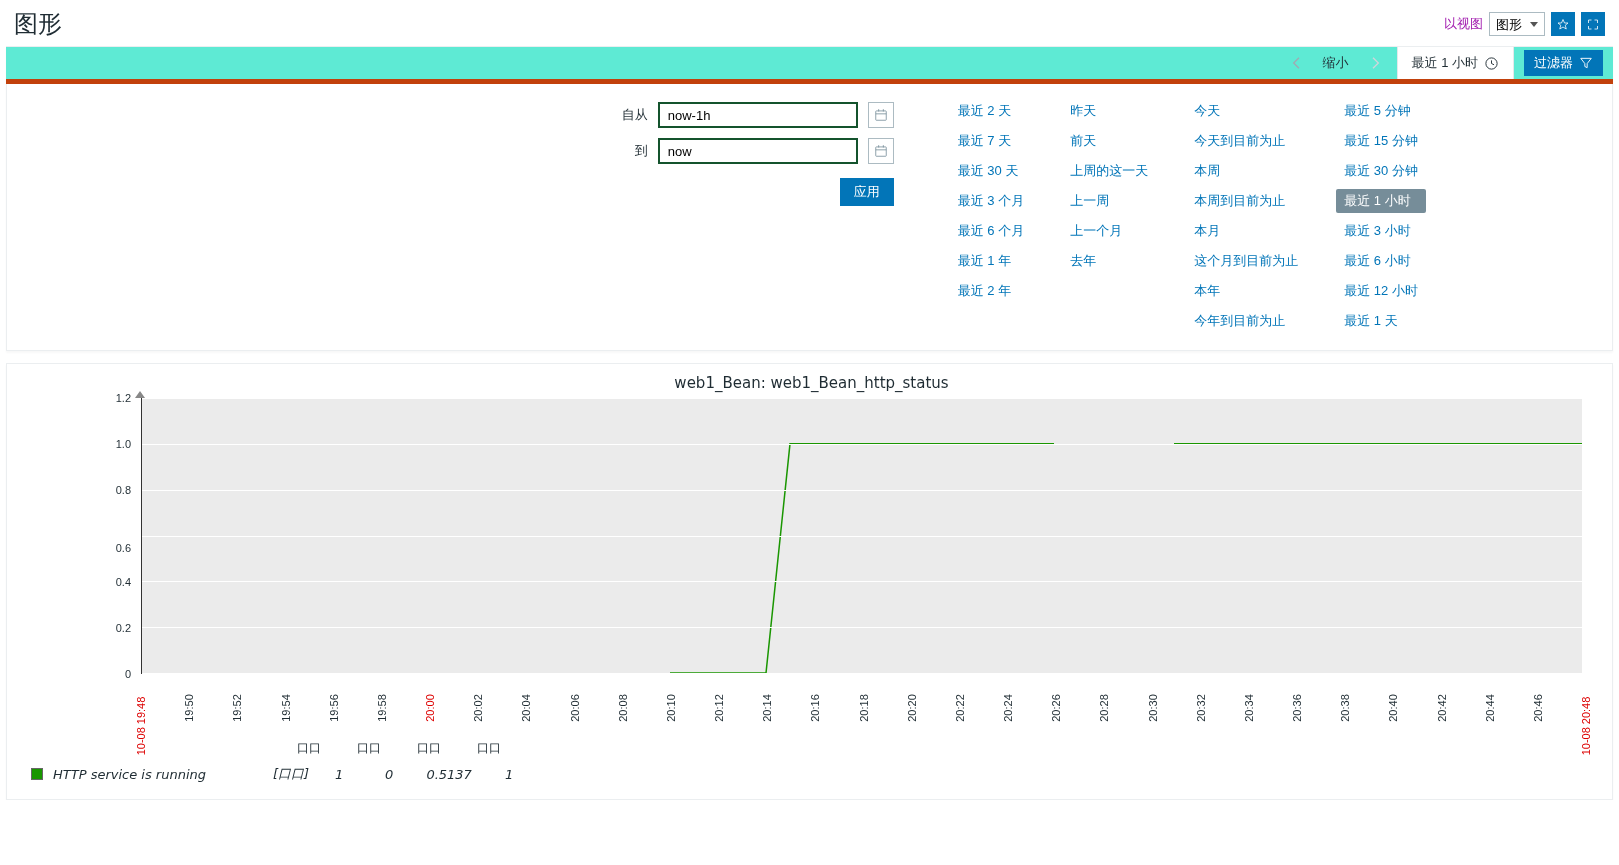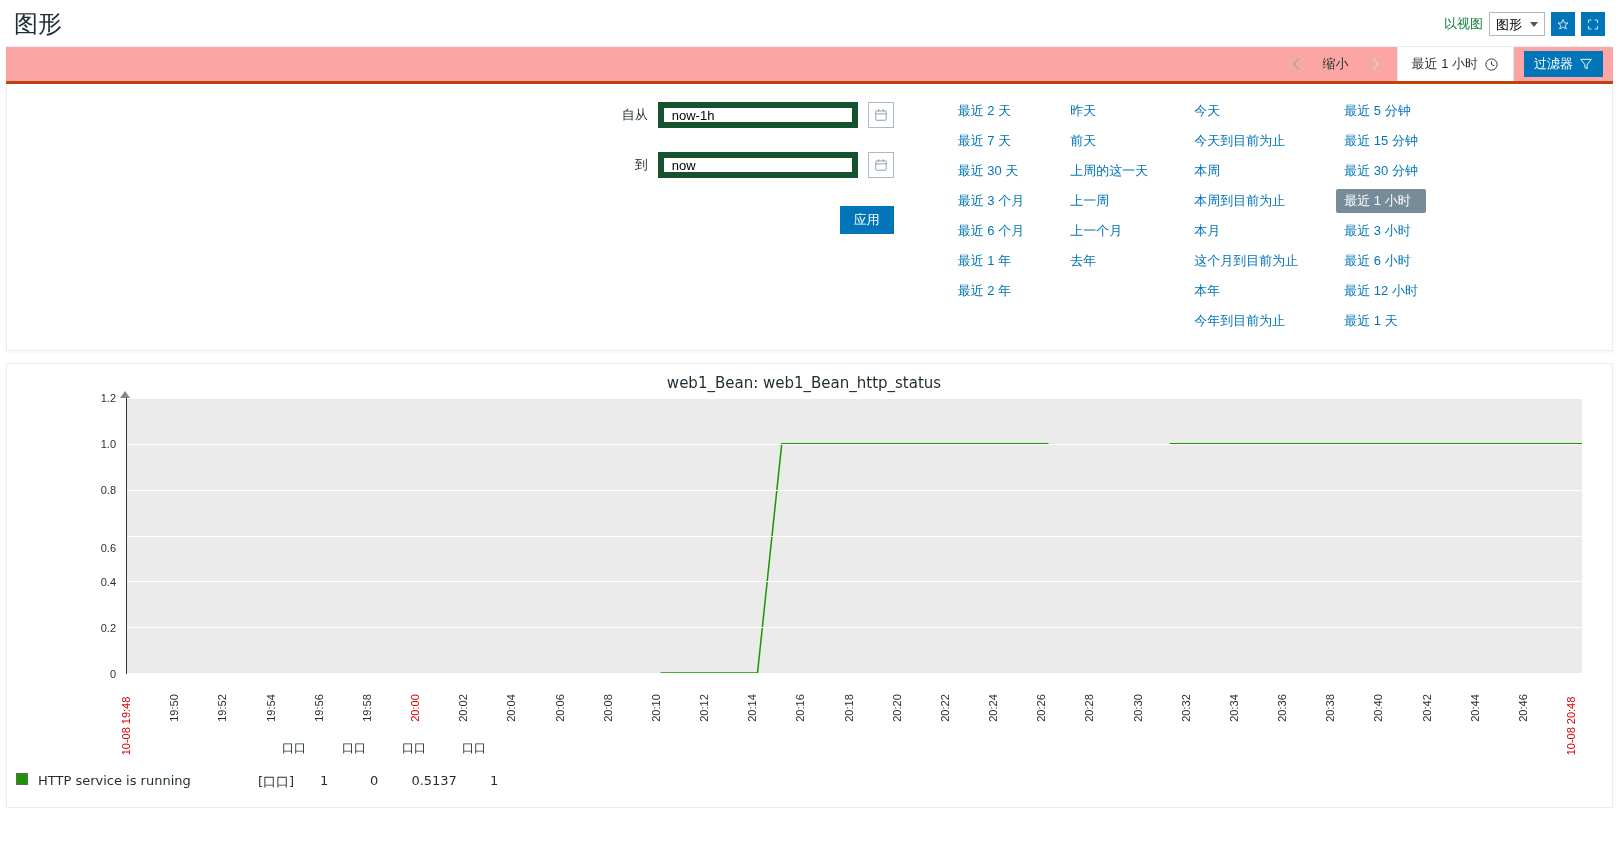"以视图" .header-right label { color: #15803d -> #a21caf }
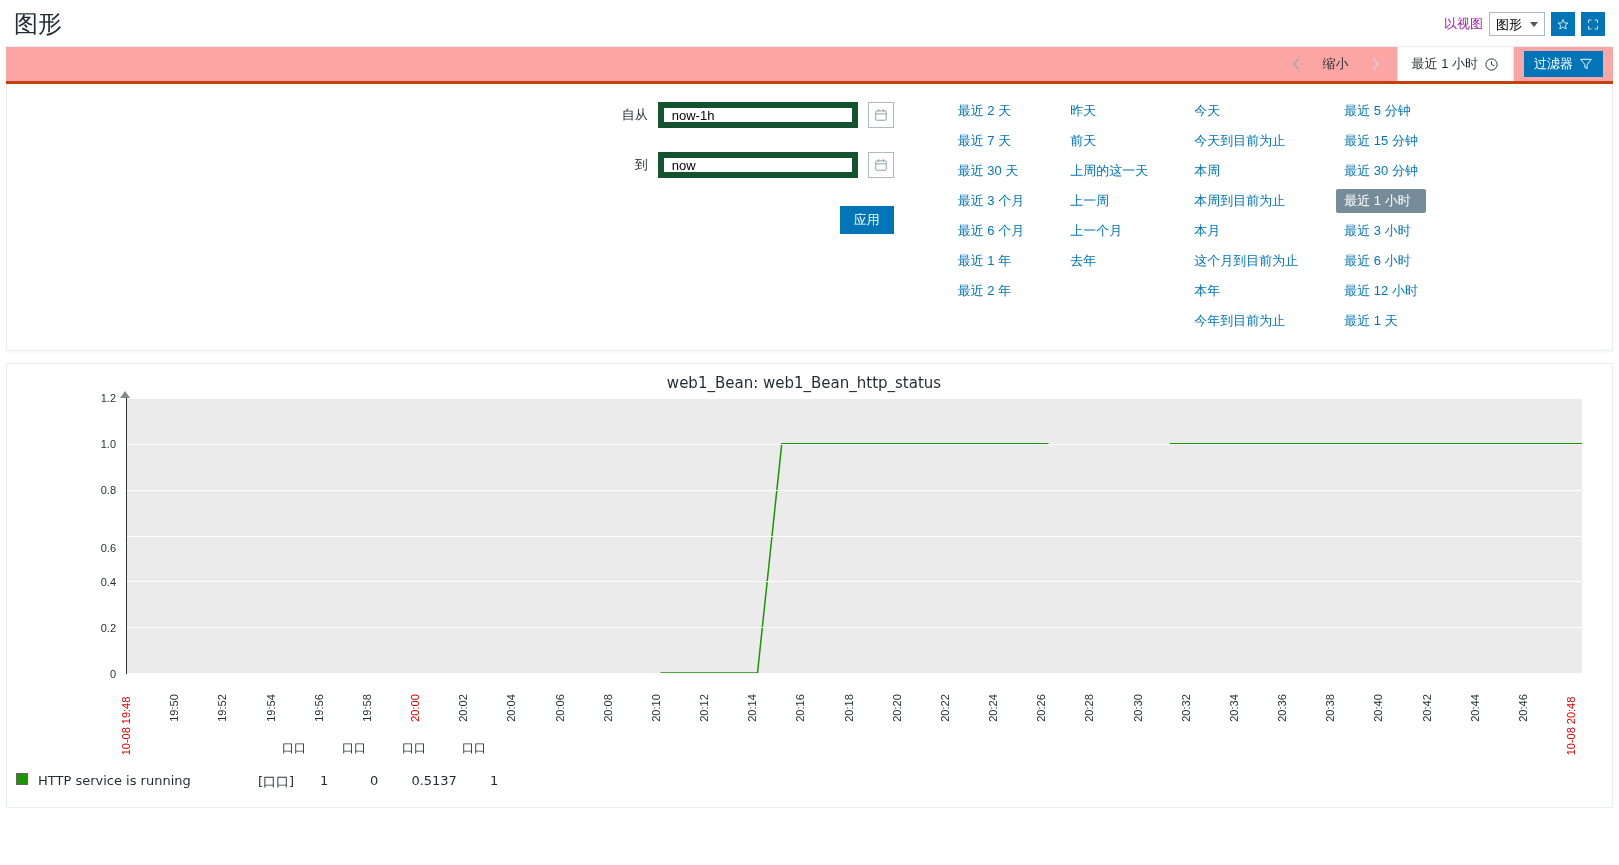"缩小" .toolbar { background: #fca5a5 -> #5eead4; border-bottom: 3px solid #c2410c -> 5px solid #c2410c }
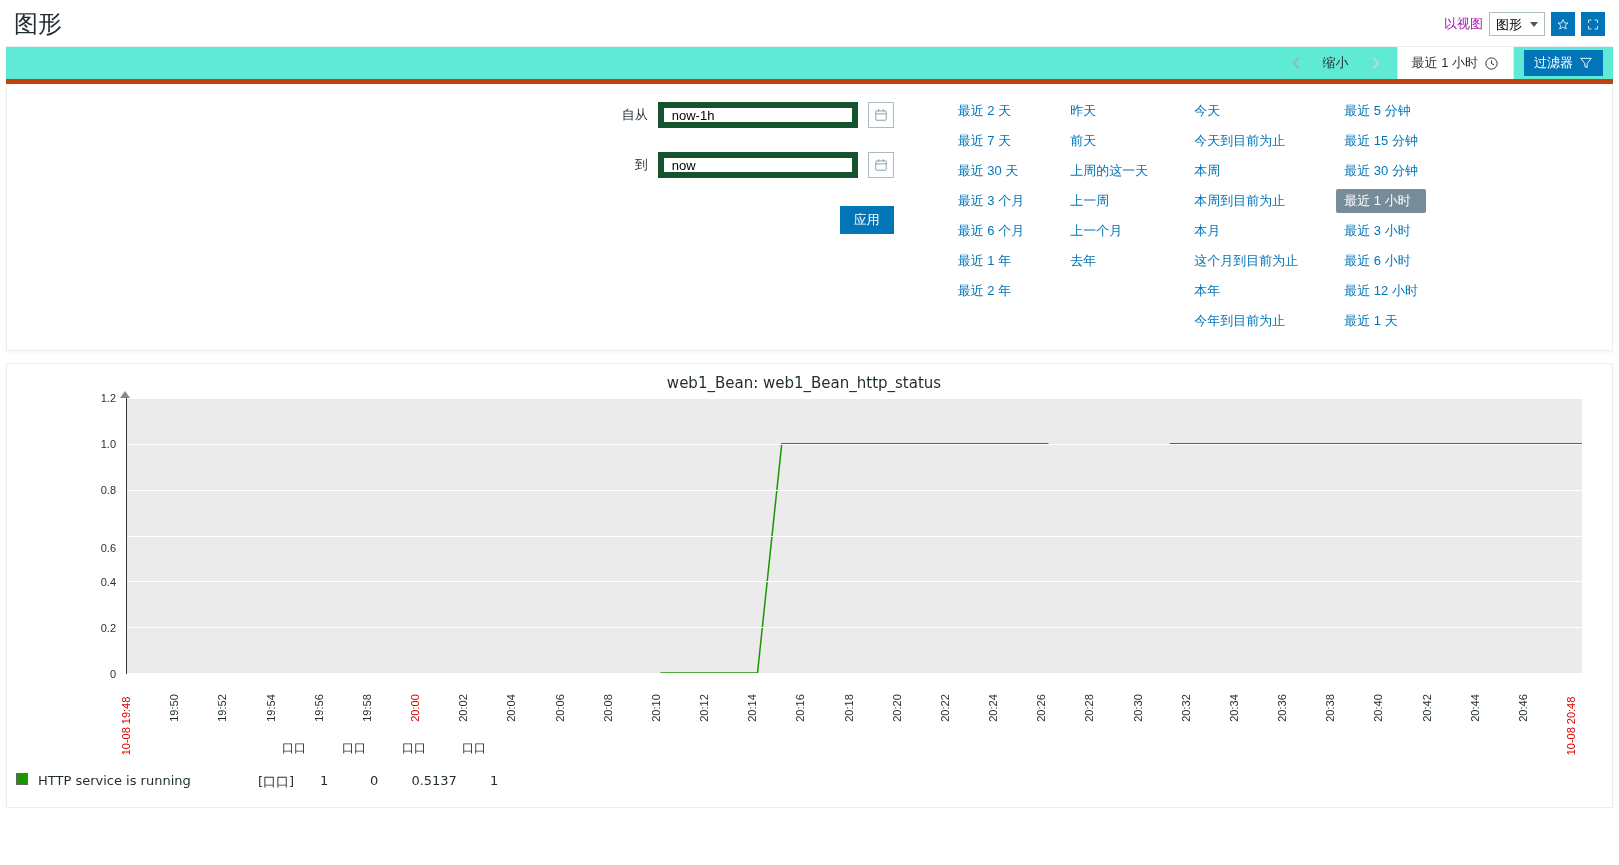"自从" .panel-left { gap: 24px -> 10px }
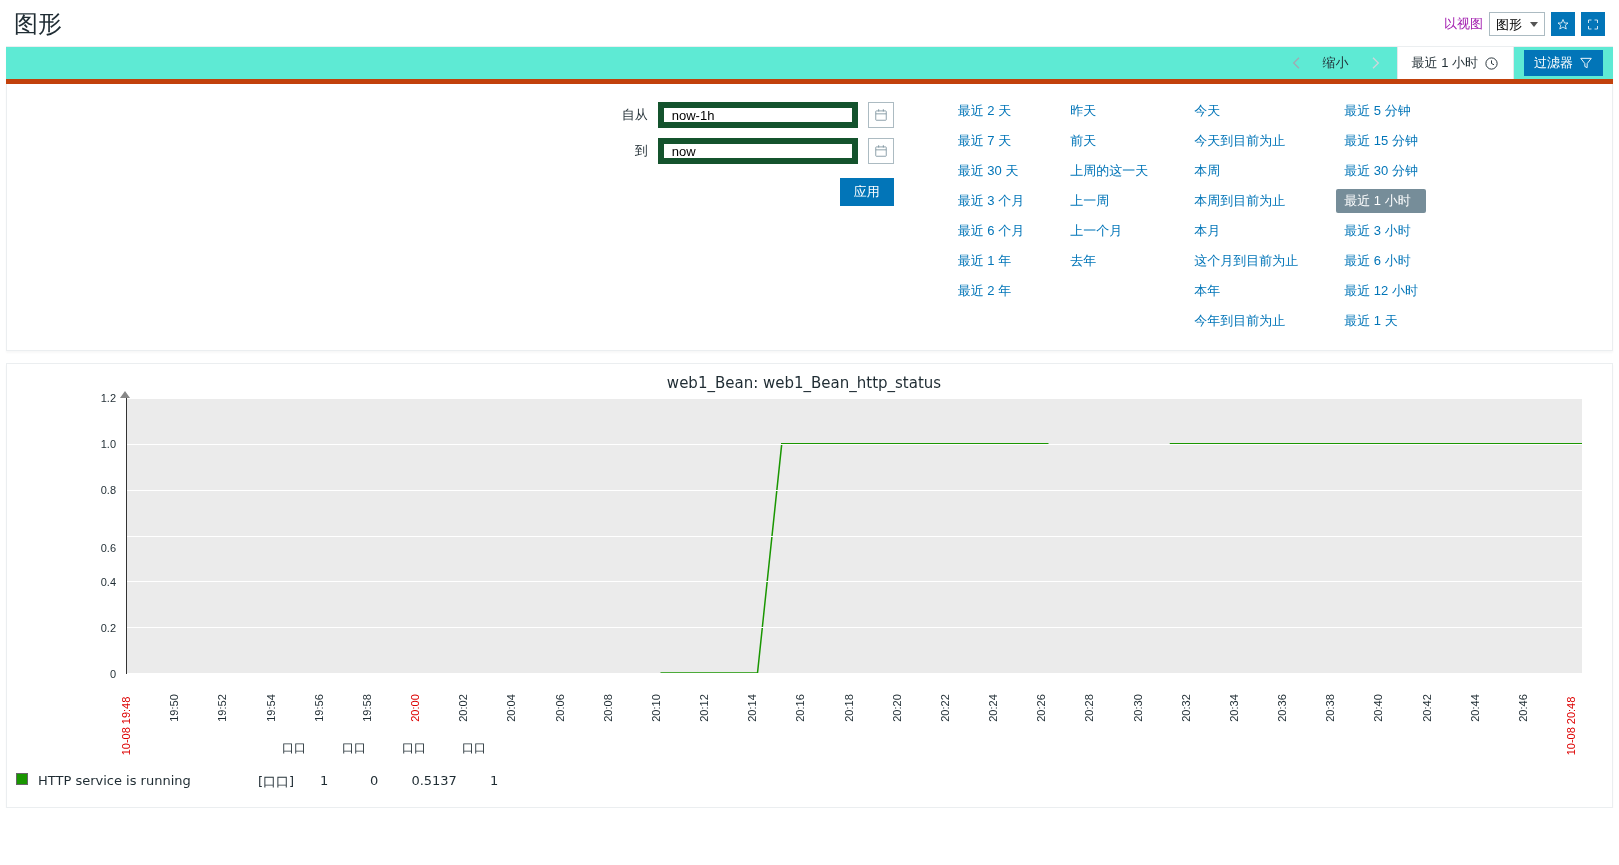"now-1h" .field-row input[type=text] { border: 6px solid #14532d -> 2px solid #14532d }
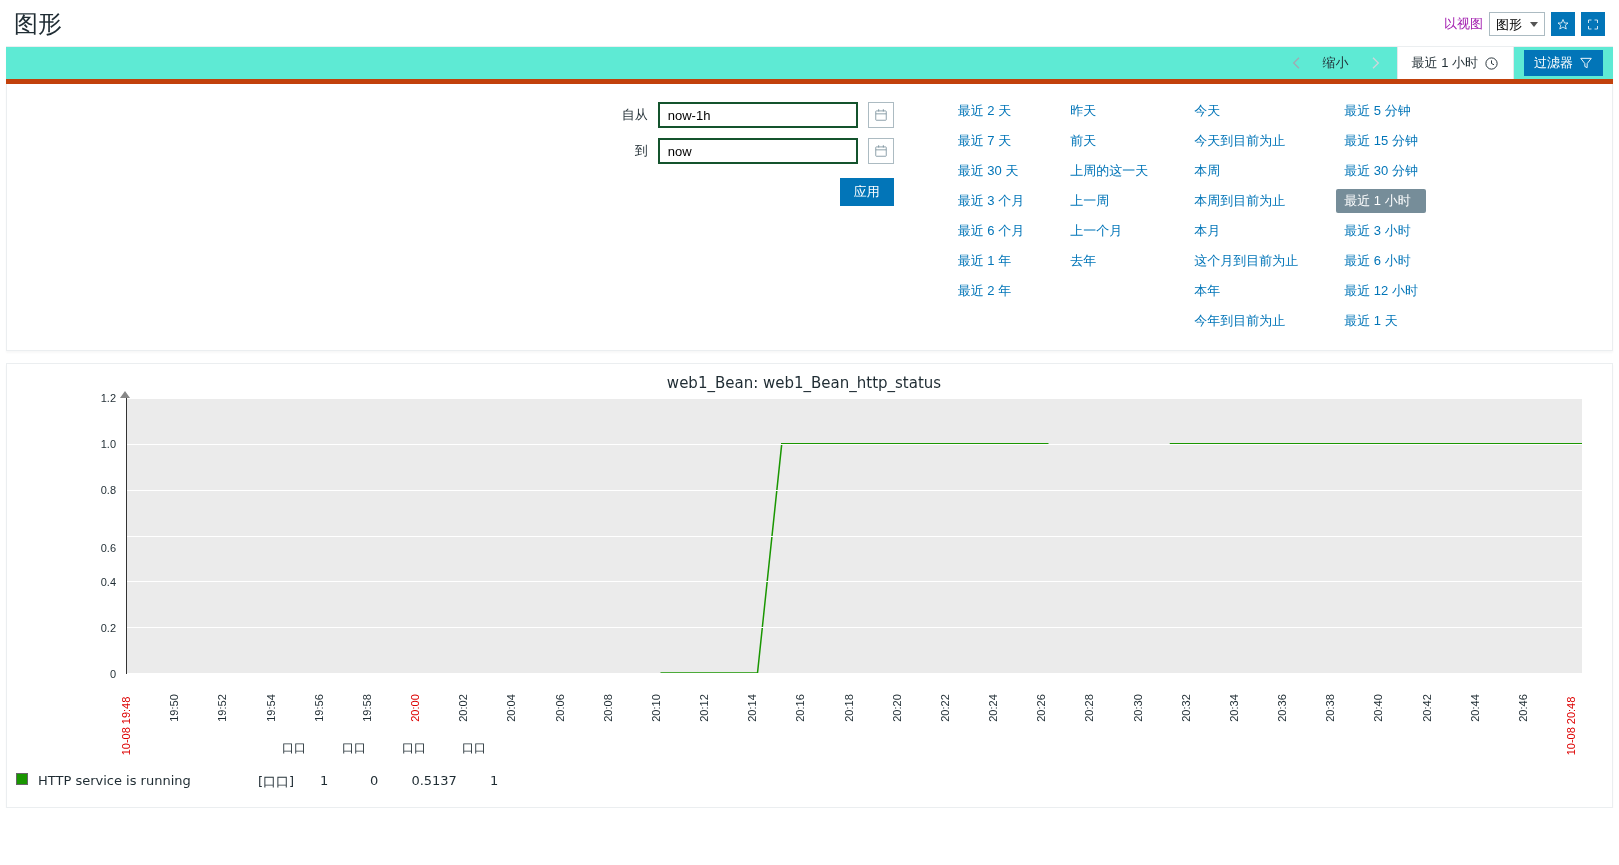"web1_Bean: web1_Bean_http_status" .chart-card { padding: 10px 14px 16px 3px -> 10px 14px 16px 18px }
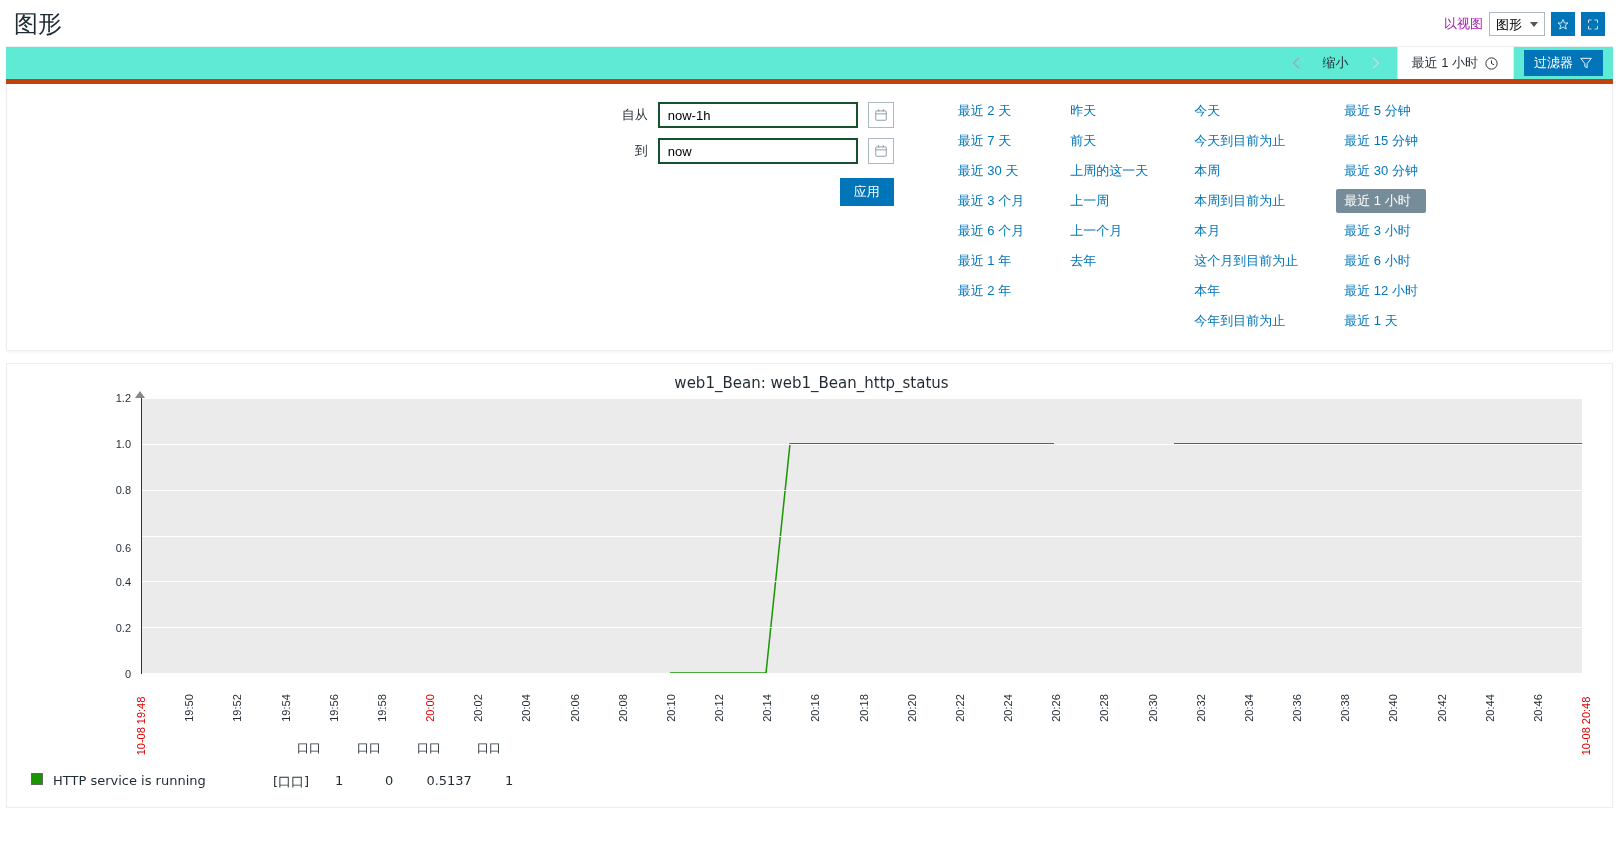"HTTP service is running" .legend-row { align-items: none -> center; font-style: none -> italic; margin-top: 16px -> 8px }
